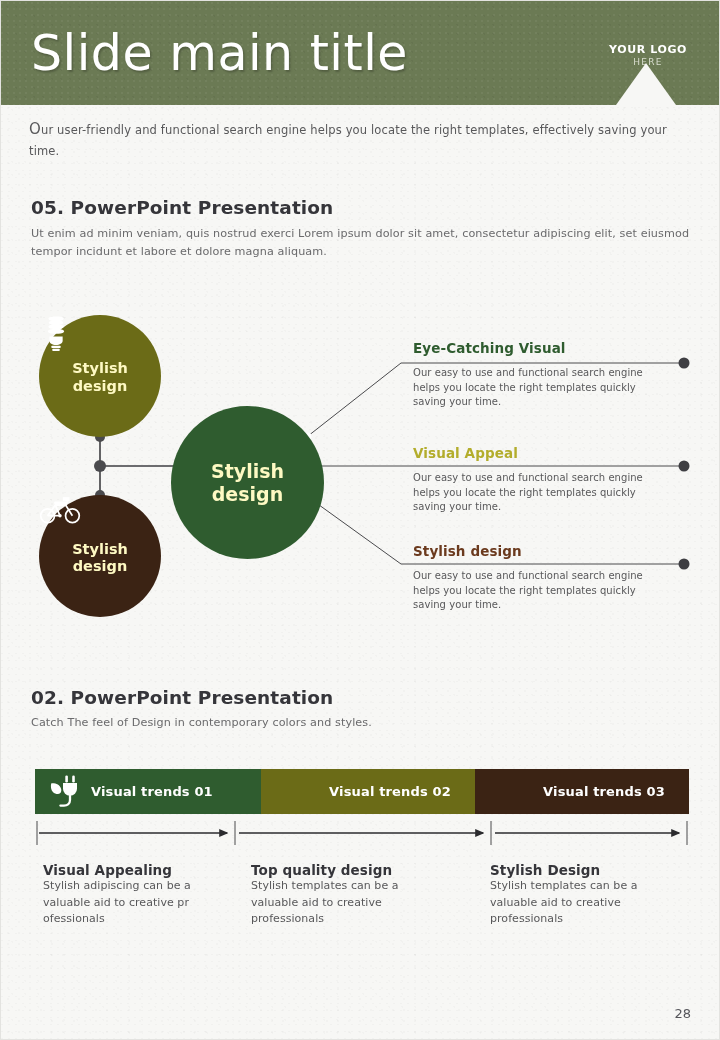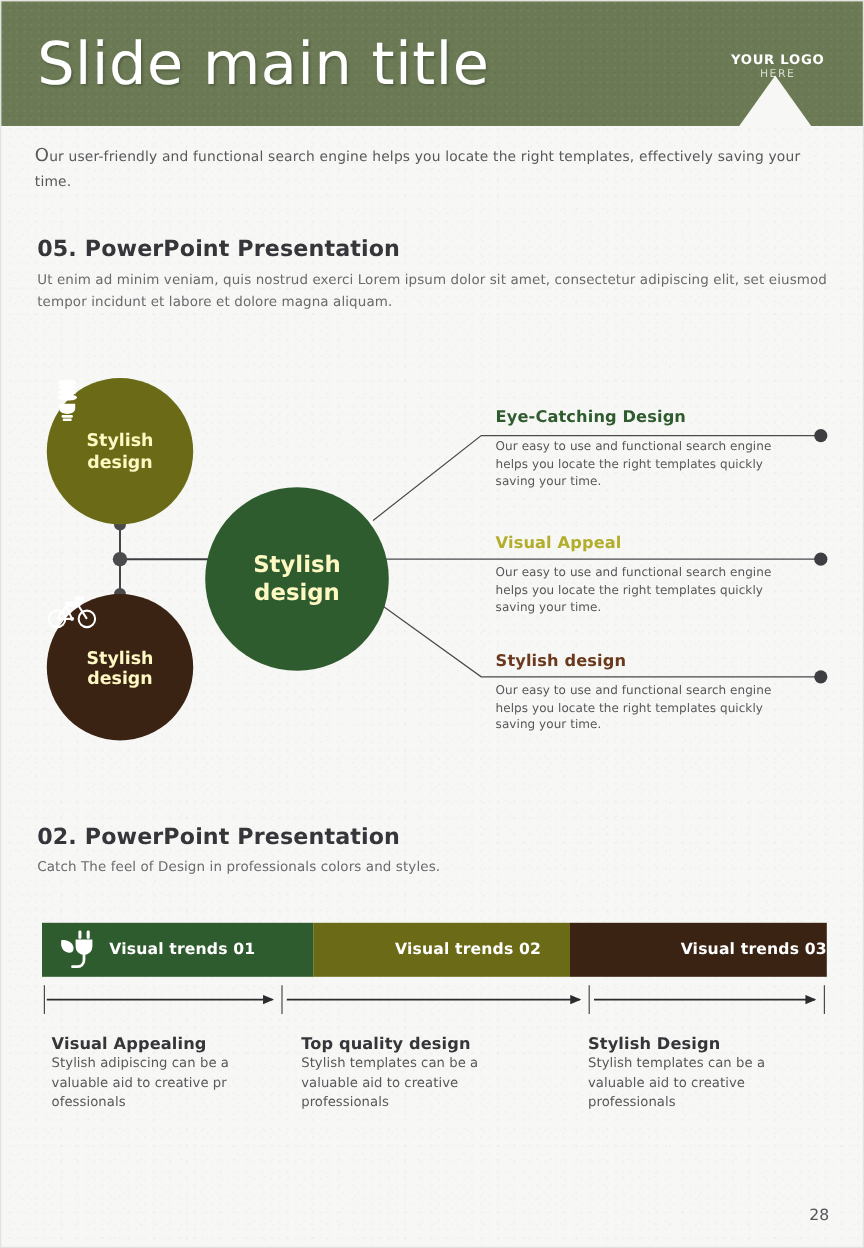"Eye-Catching Design" div.lab-title { text: Design -> Visual }
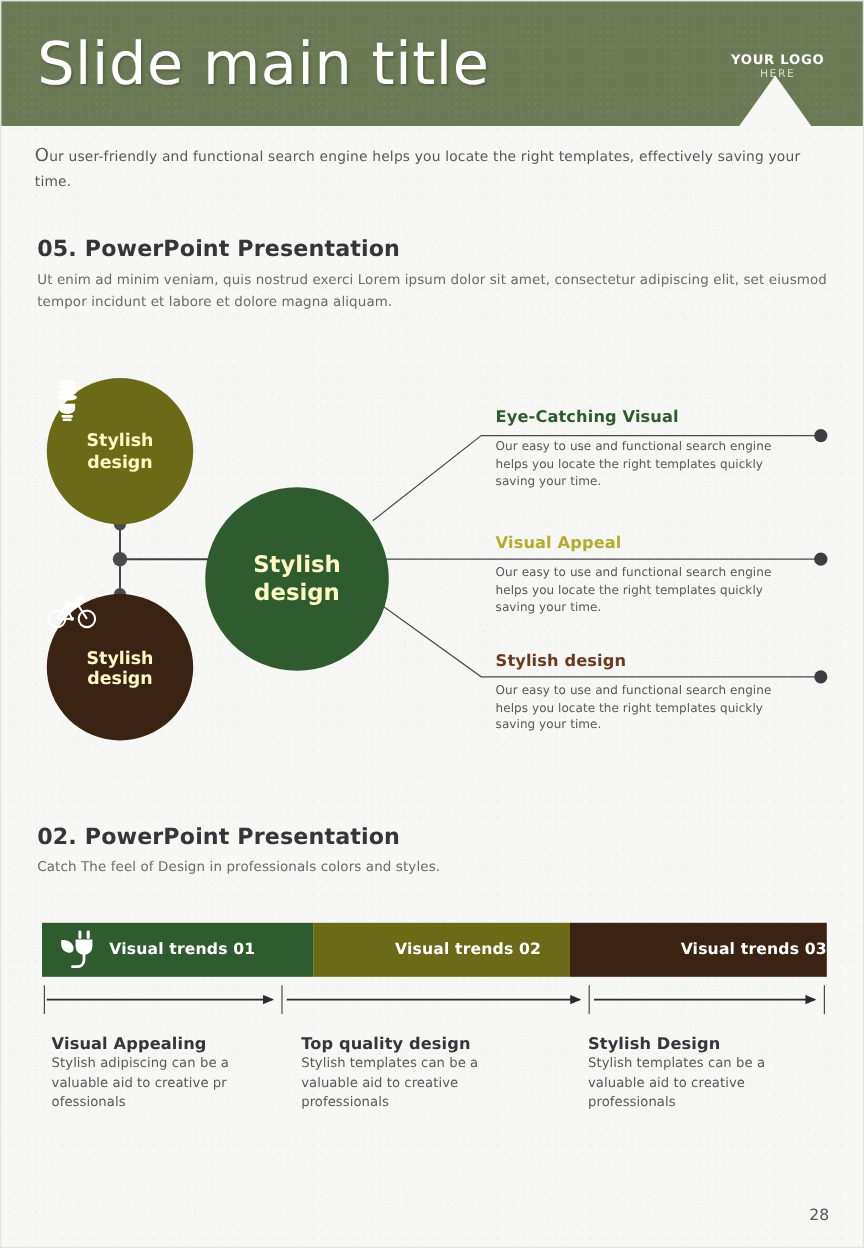"Catch The feel of Design" div.sec-body { text: professionals -> contemporary }
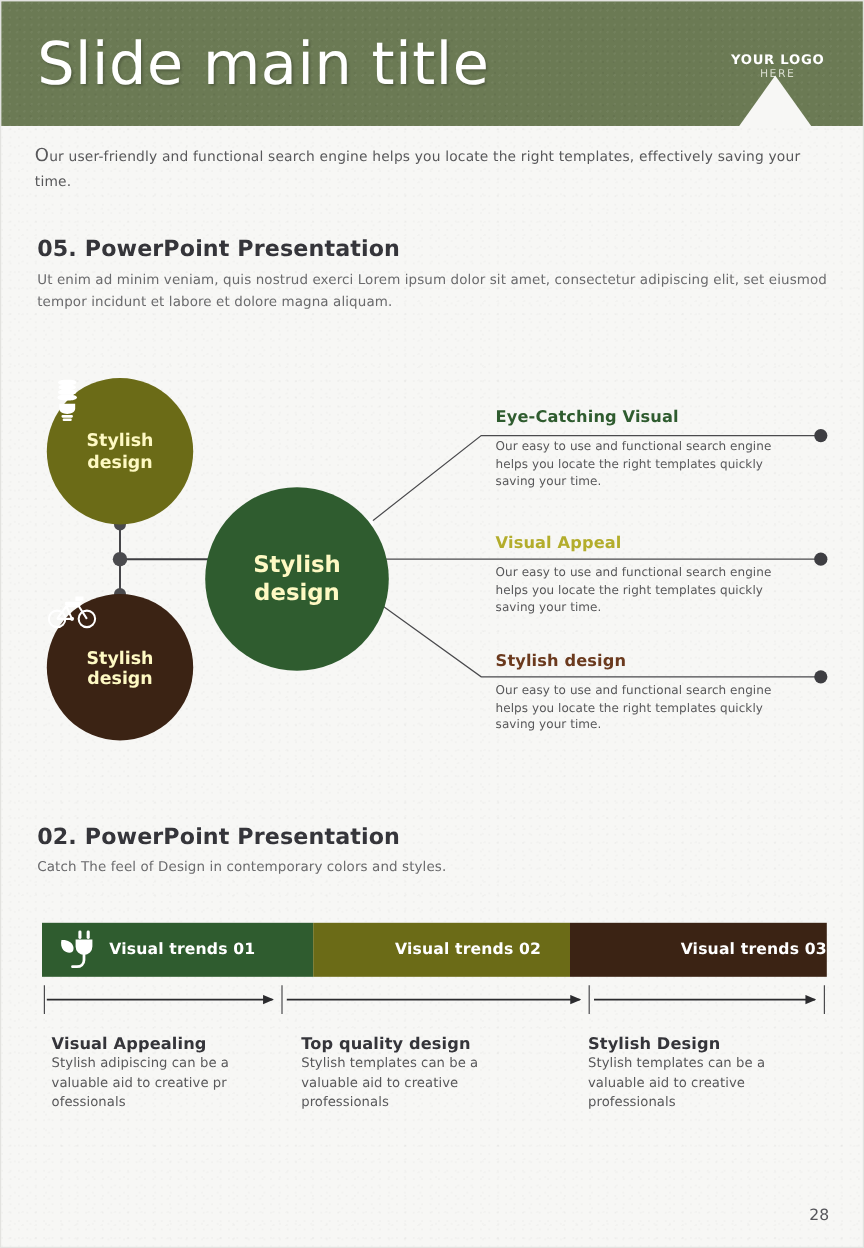"Visual trends 03" .trend-seg:nth-child(3) { justify-content: flex-end -> none }
